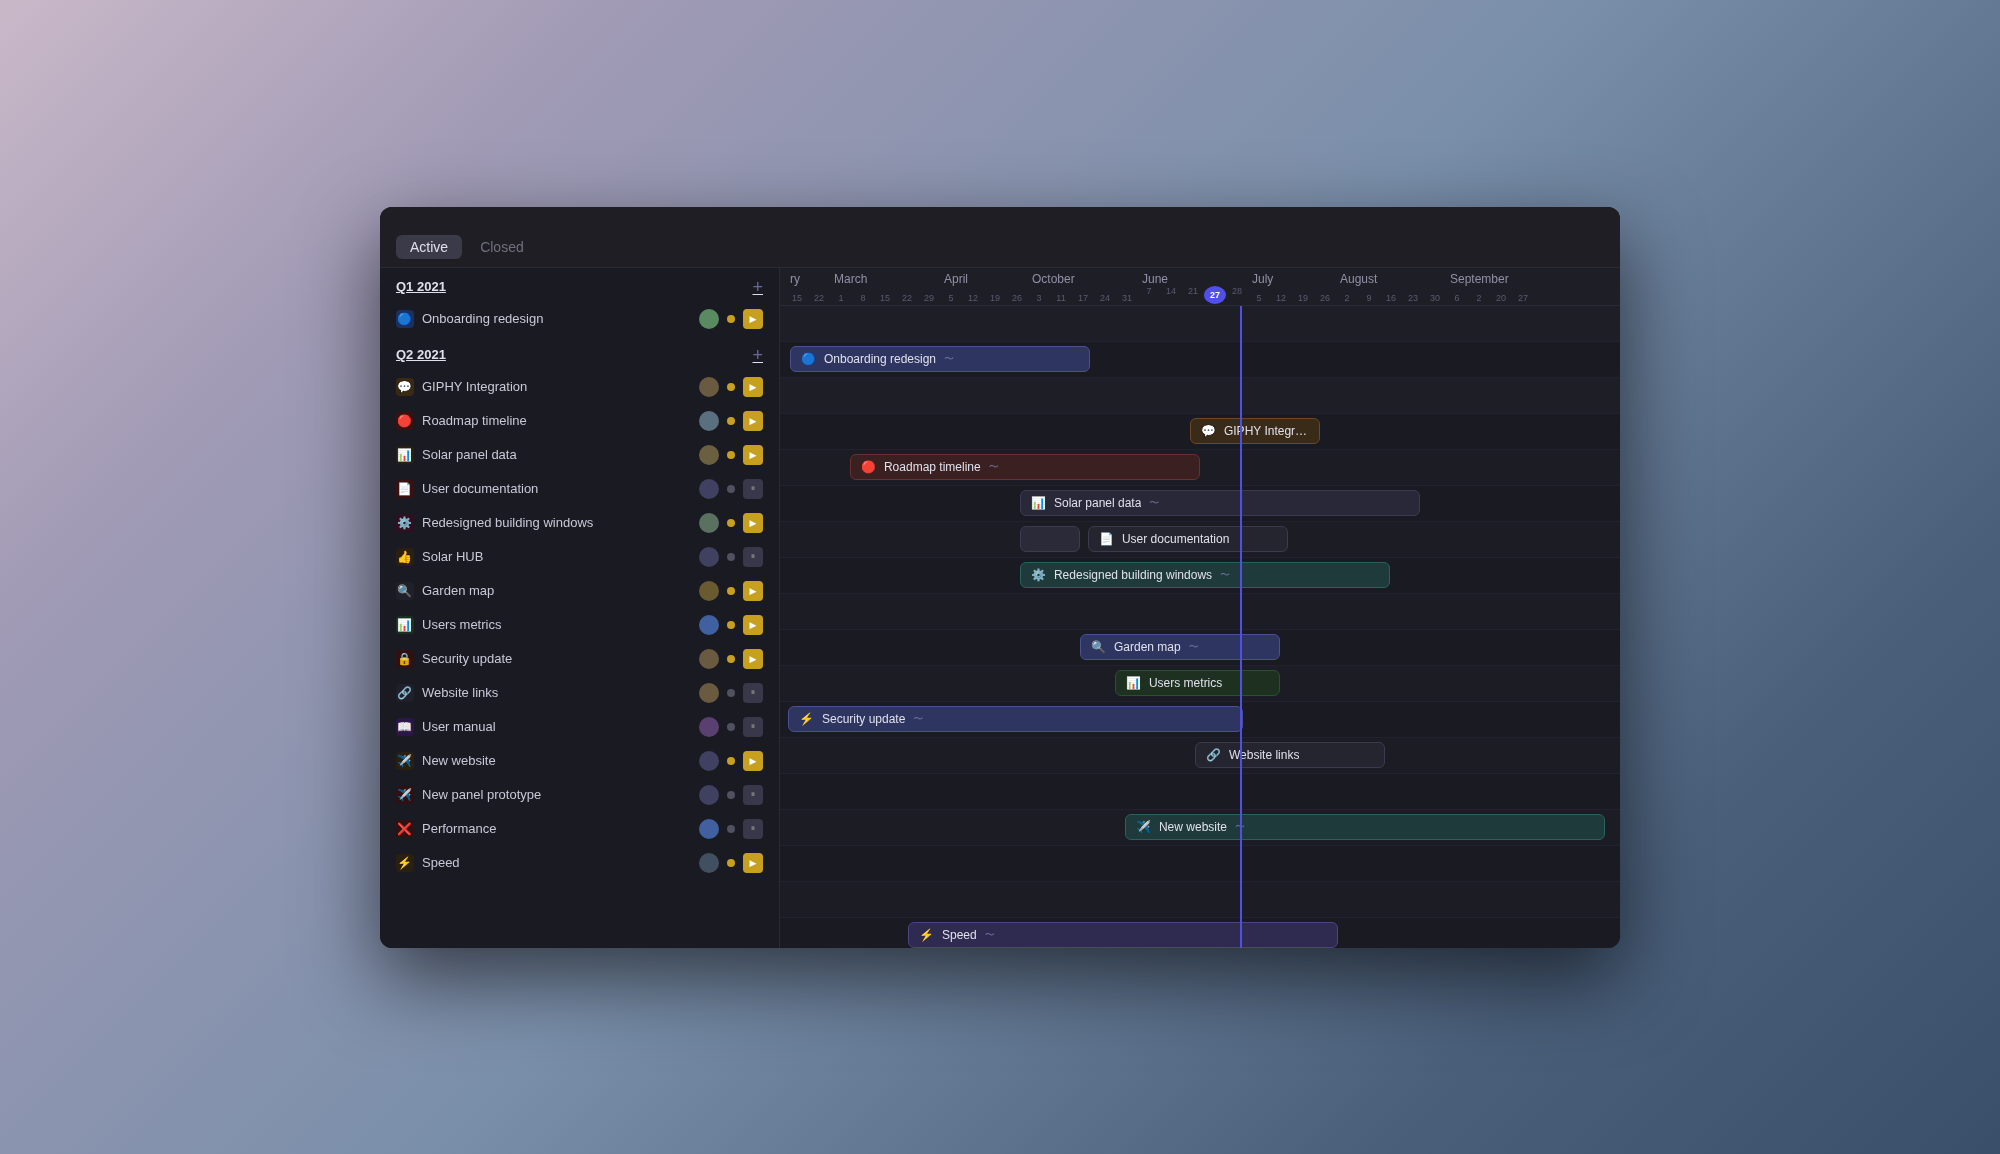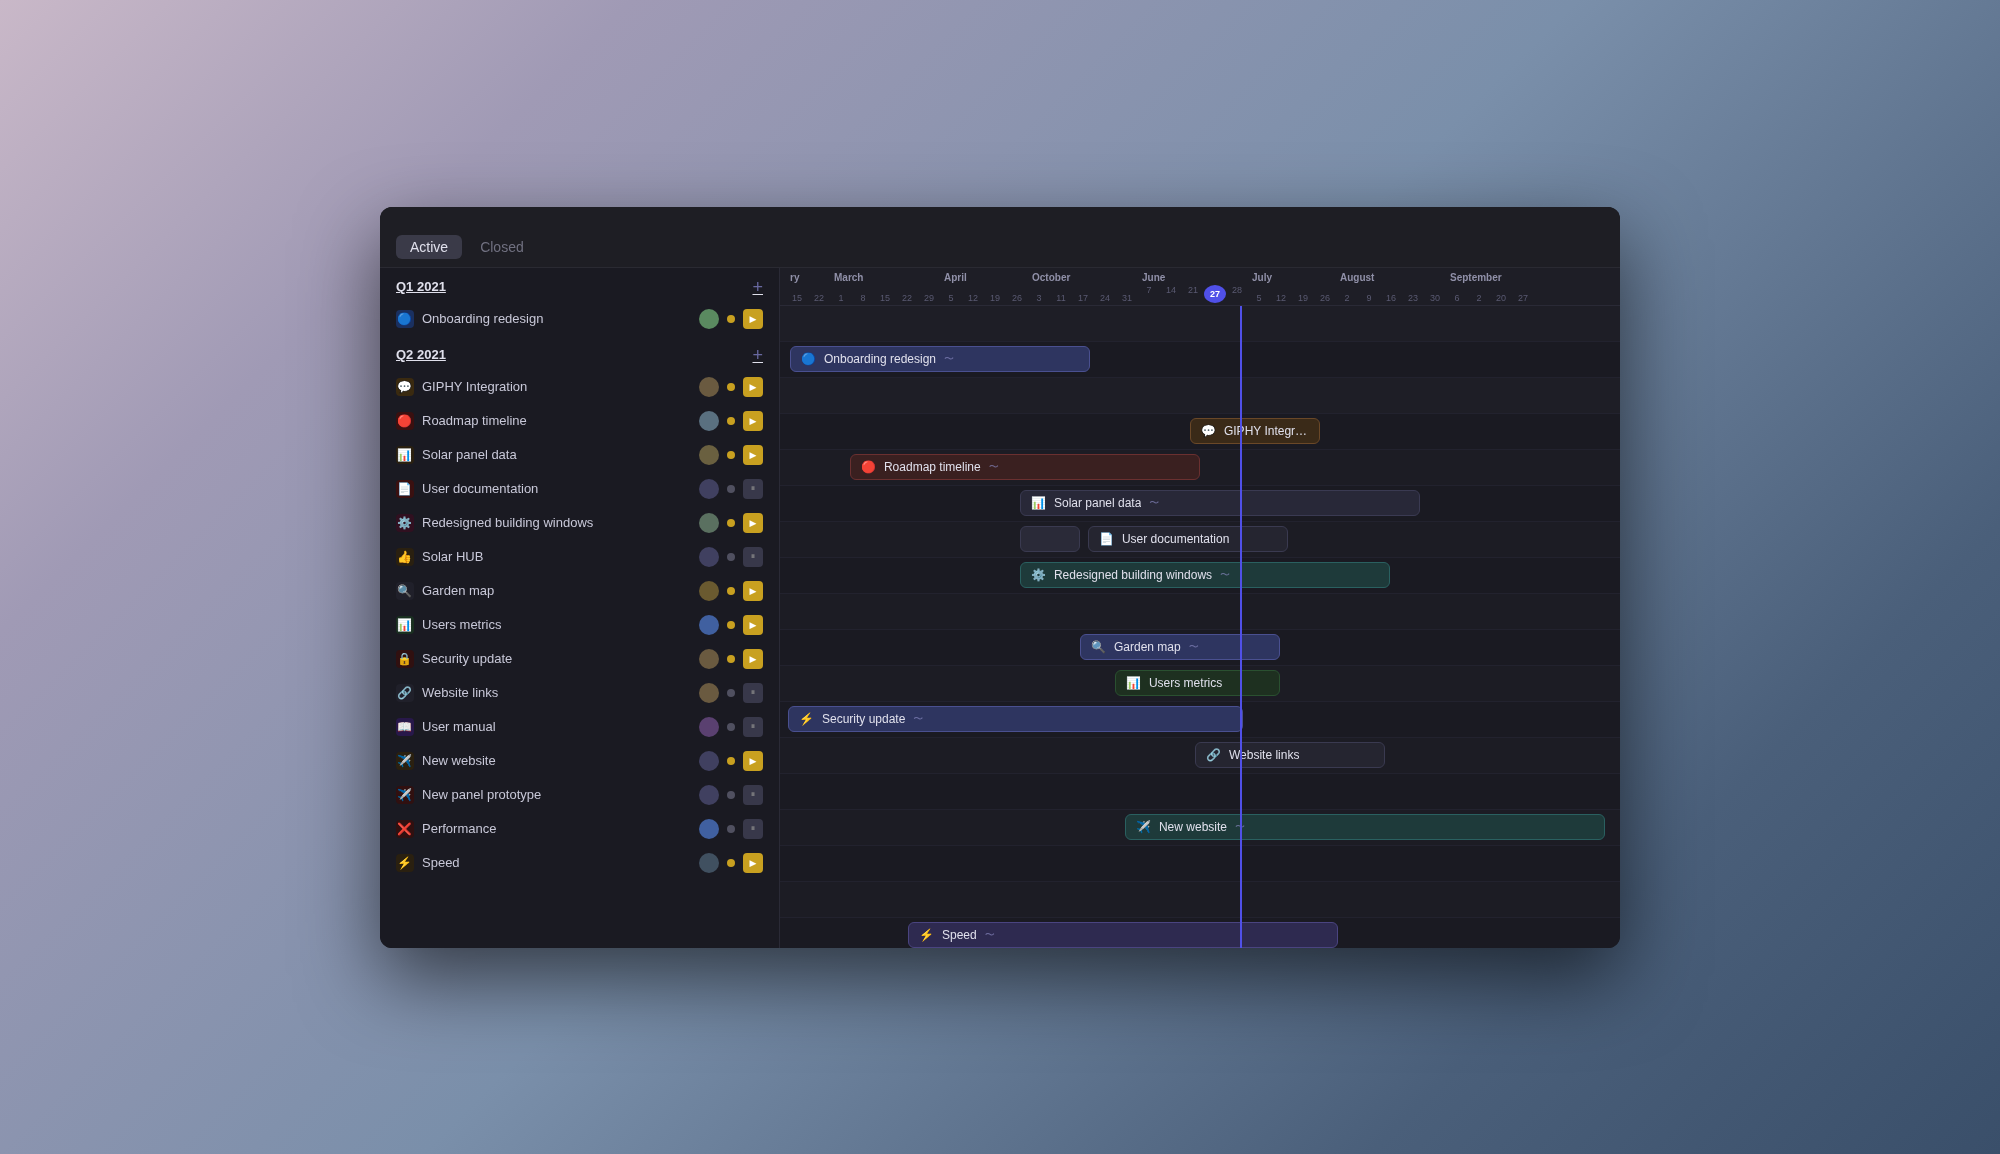"ry" .month-label { font-size: 10px -> 12px; font-weight: 700 -> 400 }
